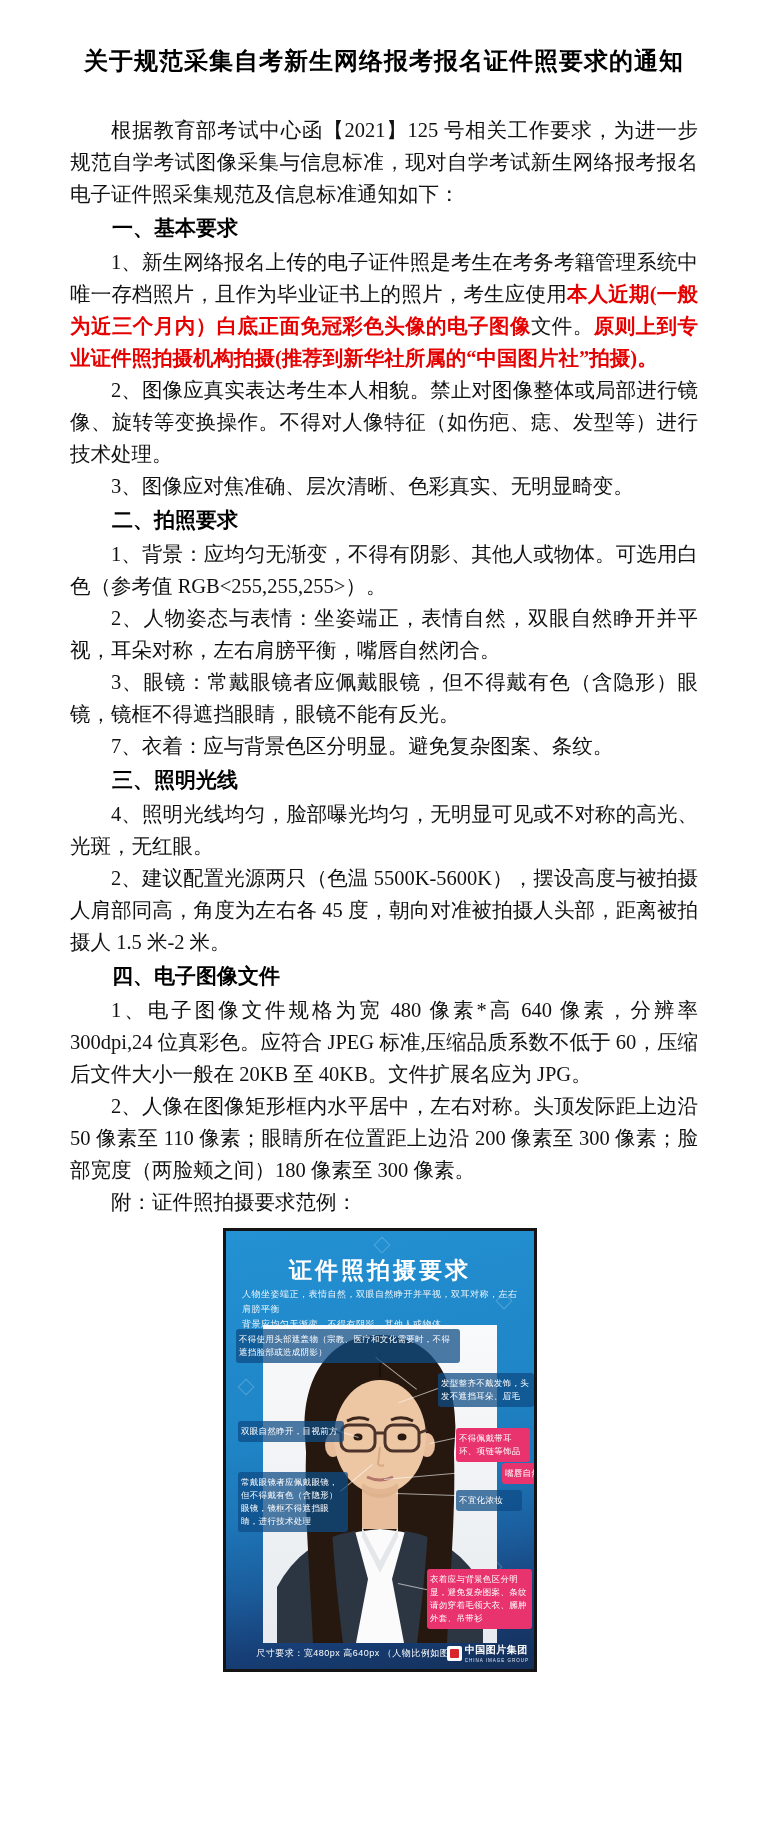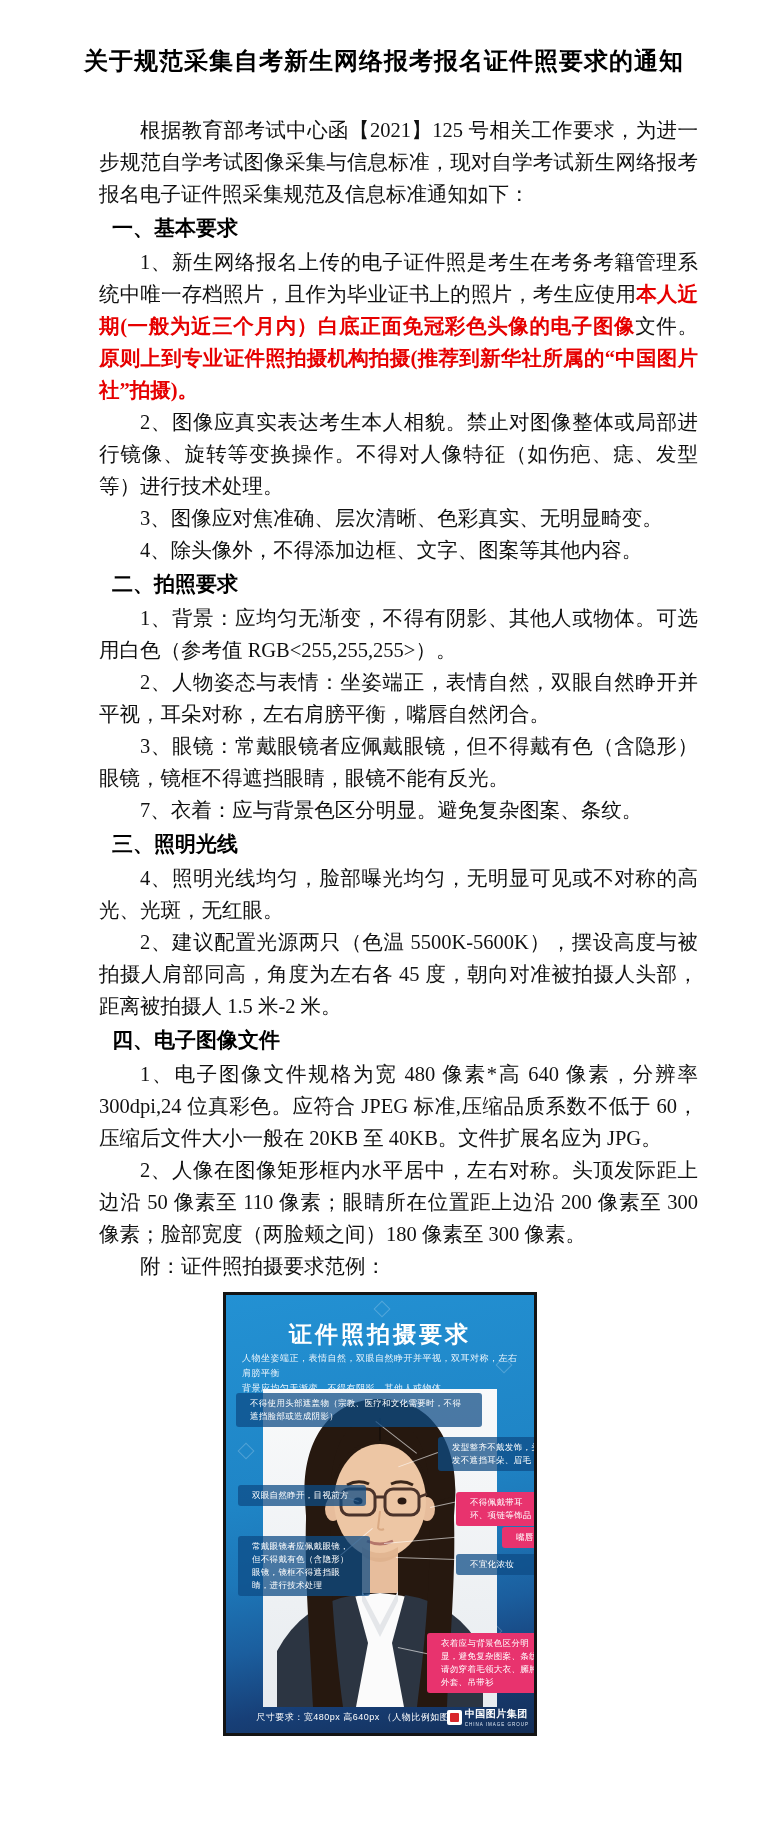"根据教育部考试中心函【2021】125" .doc-body p.body { margin-left: 29px -> none }
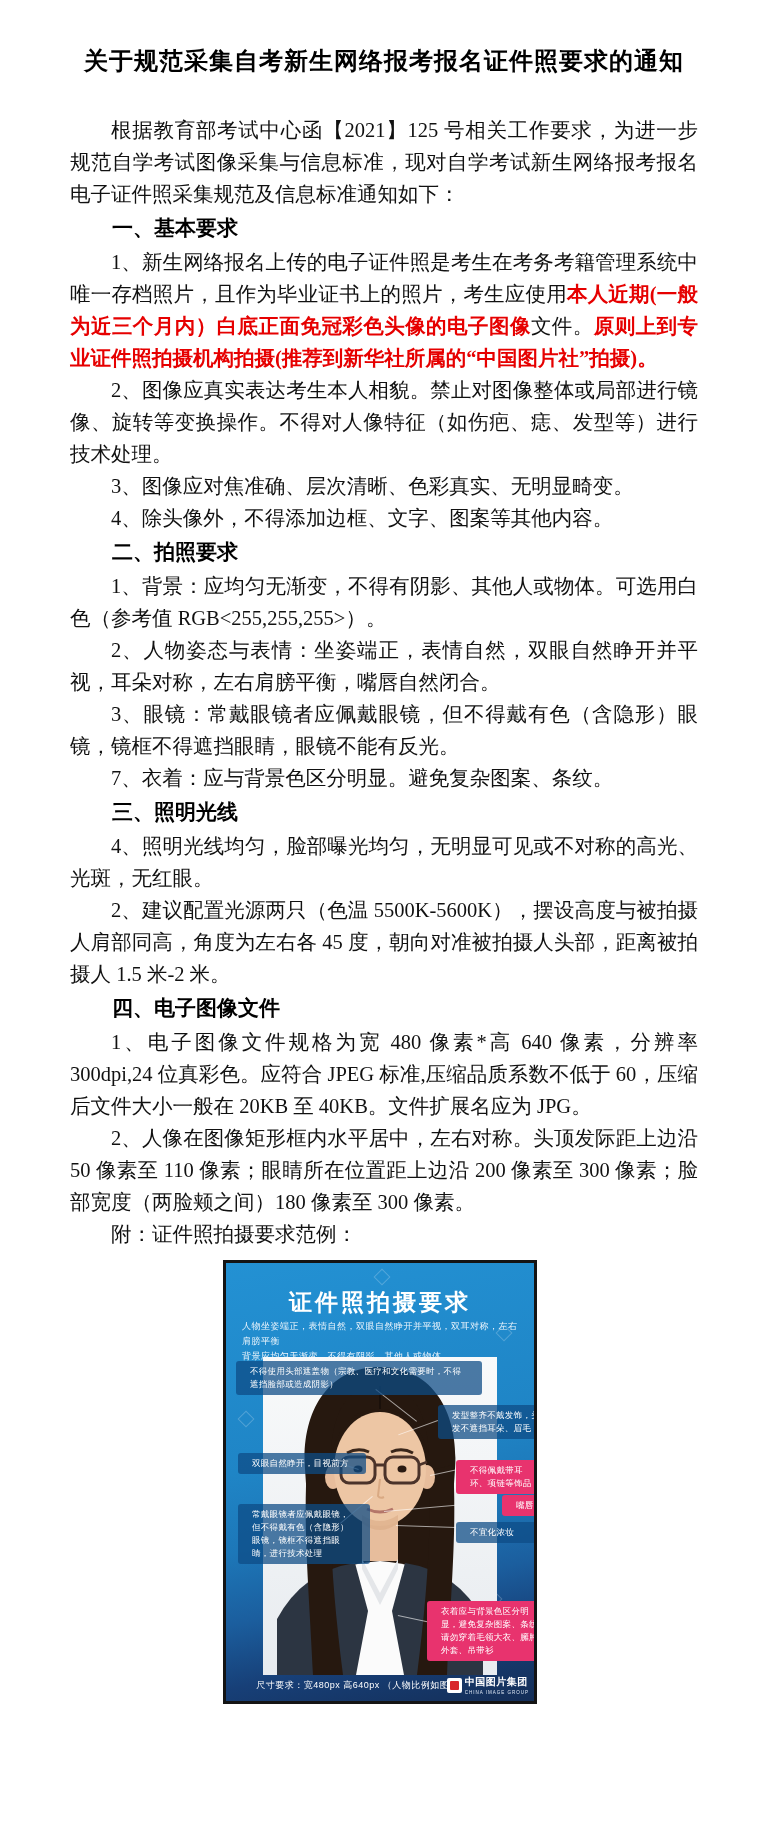"4、除头像外，不得添加边框、文字、图案等其他内容。" p.body { html: <p><span>4、除头像外，不得添加边框、文字、图案等其他内容。</span></p> -> none }
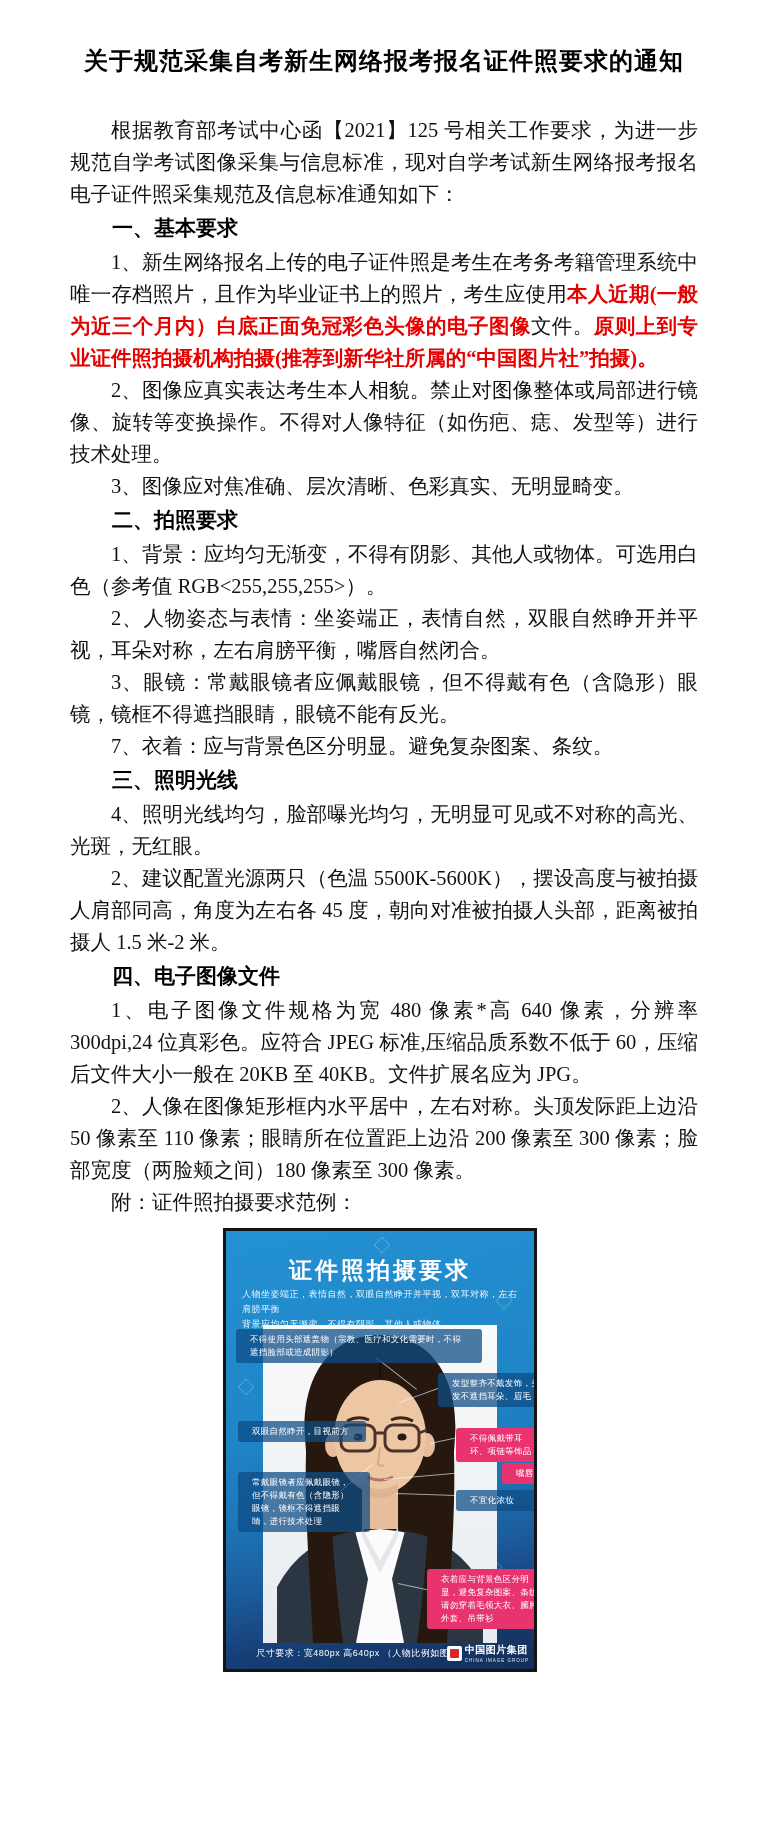"不得使用头部遮盖物（宗教、医疗和文化需要时，不得遮挡脸部或造成阴影）" .callout { padding: 4px 14px -> 4px 3px }
